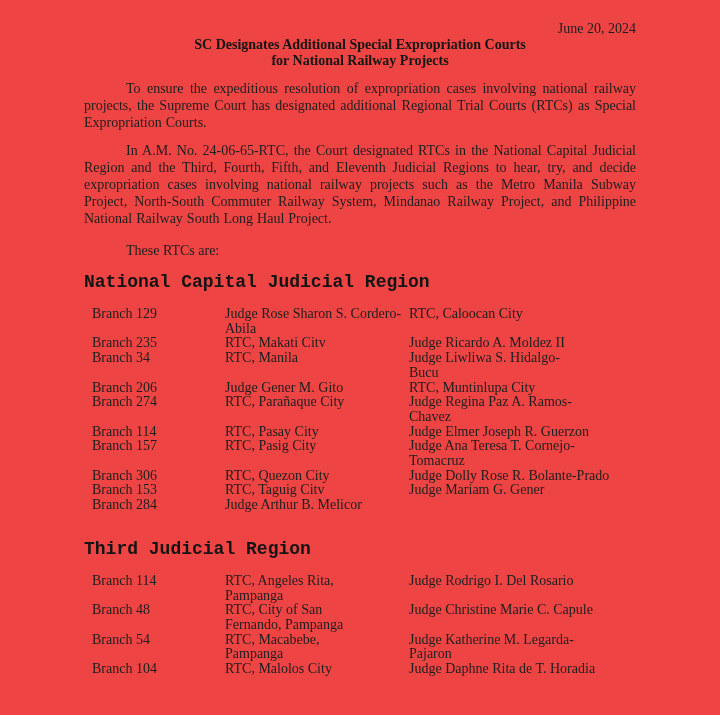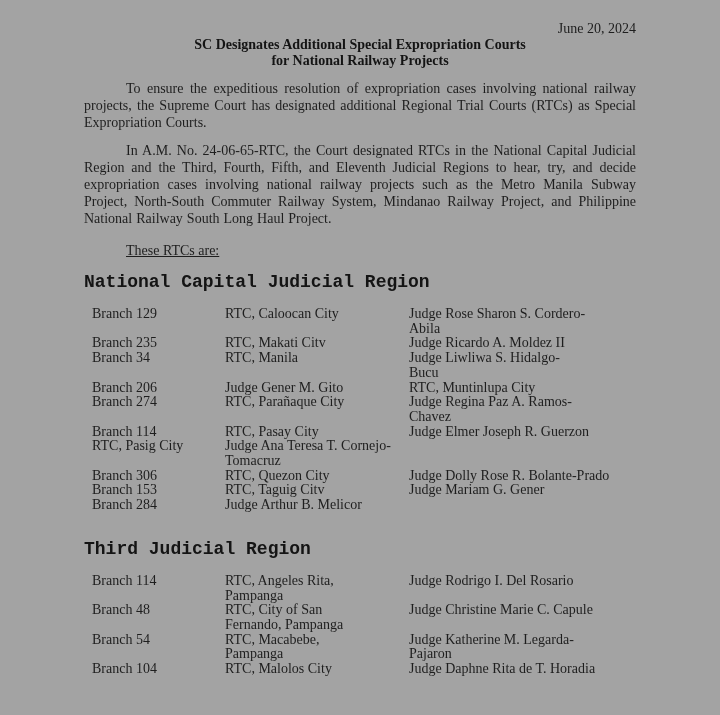"June 20, 2024" .page { background: #a3a3a3 -> #ef4444 }
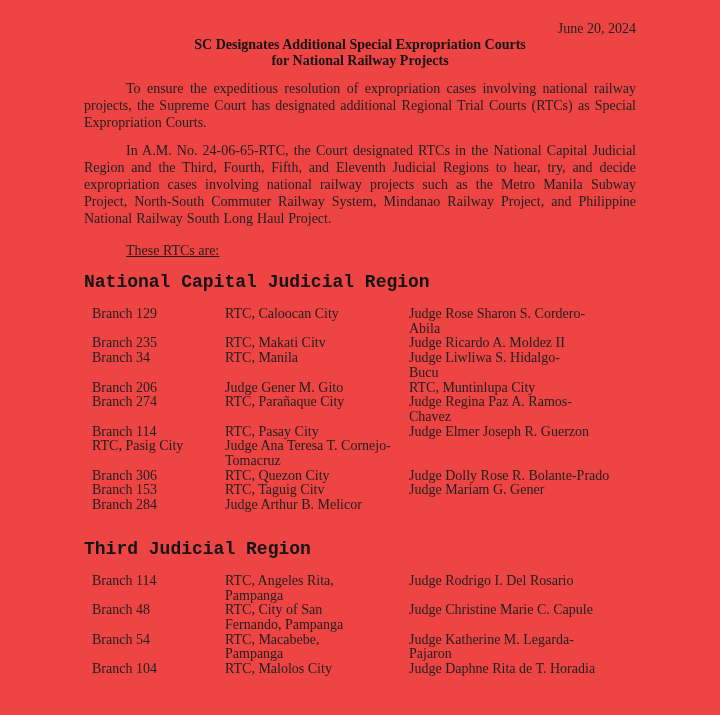"These RTCs are:" p.leadin { text-decoration: underline -> none }
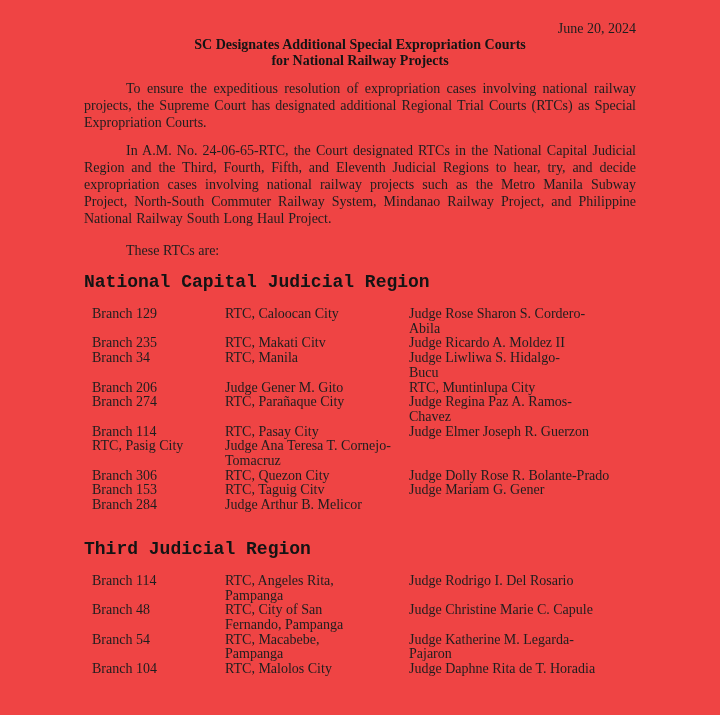"RTC, Caloocan City" div.cell { order: before "Judge Rose Sharon S. Cordero-" -> after "Judge Rose Sharon S. Cordero-" }
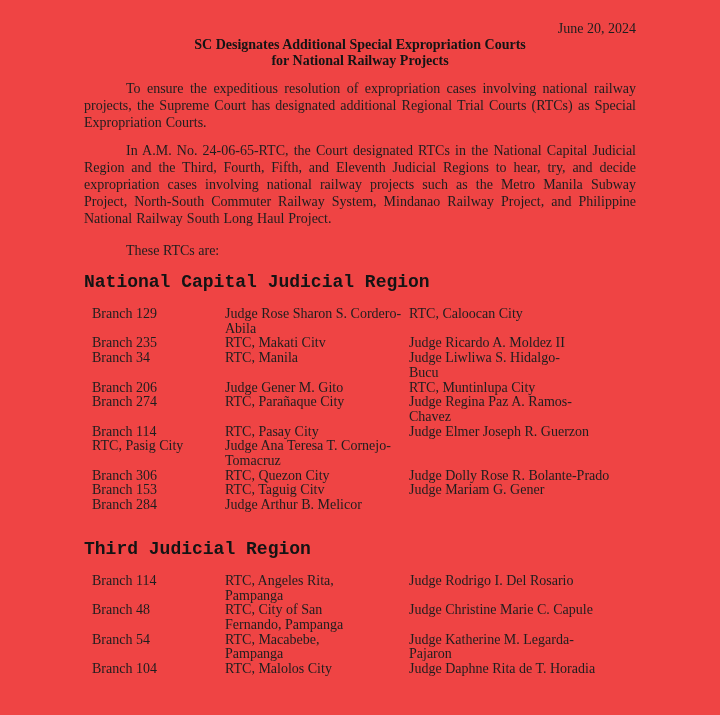"Branch 157" div.cell { html: none -> <div>Branch 157</div> }
